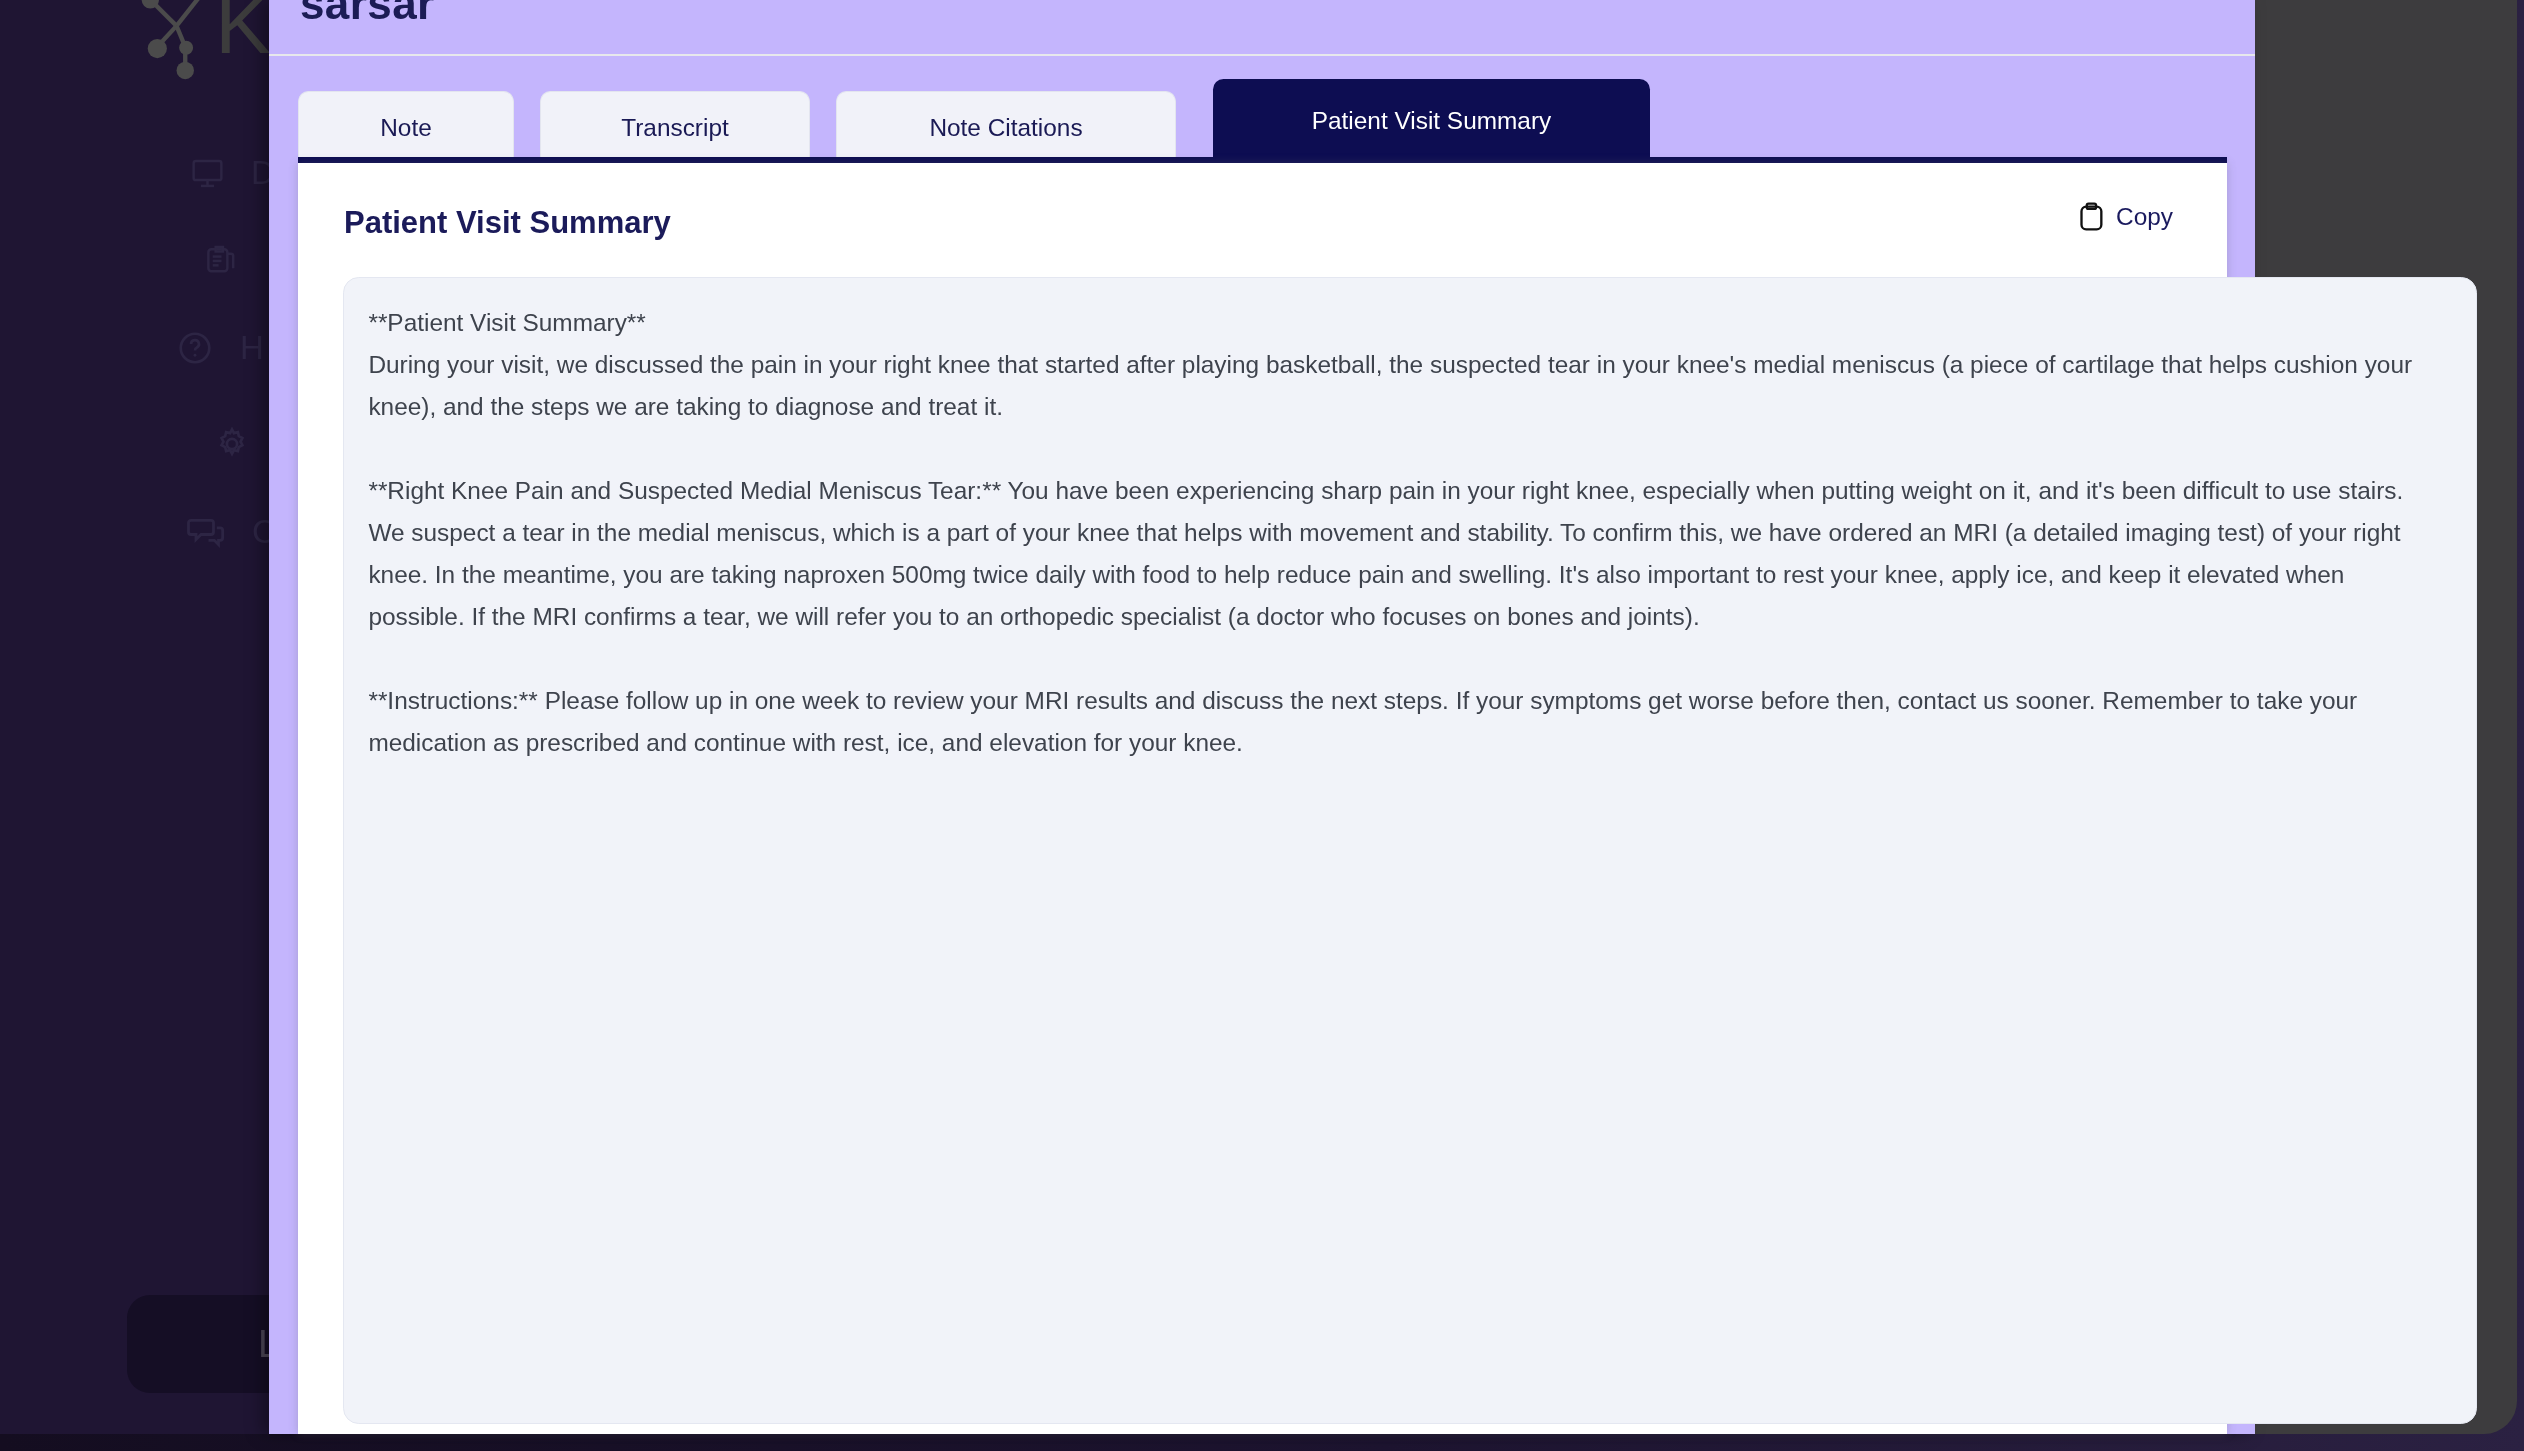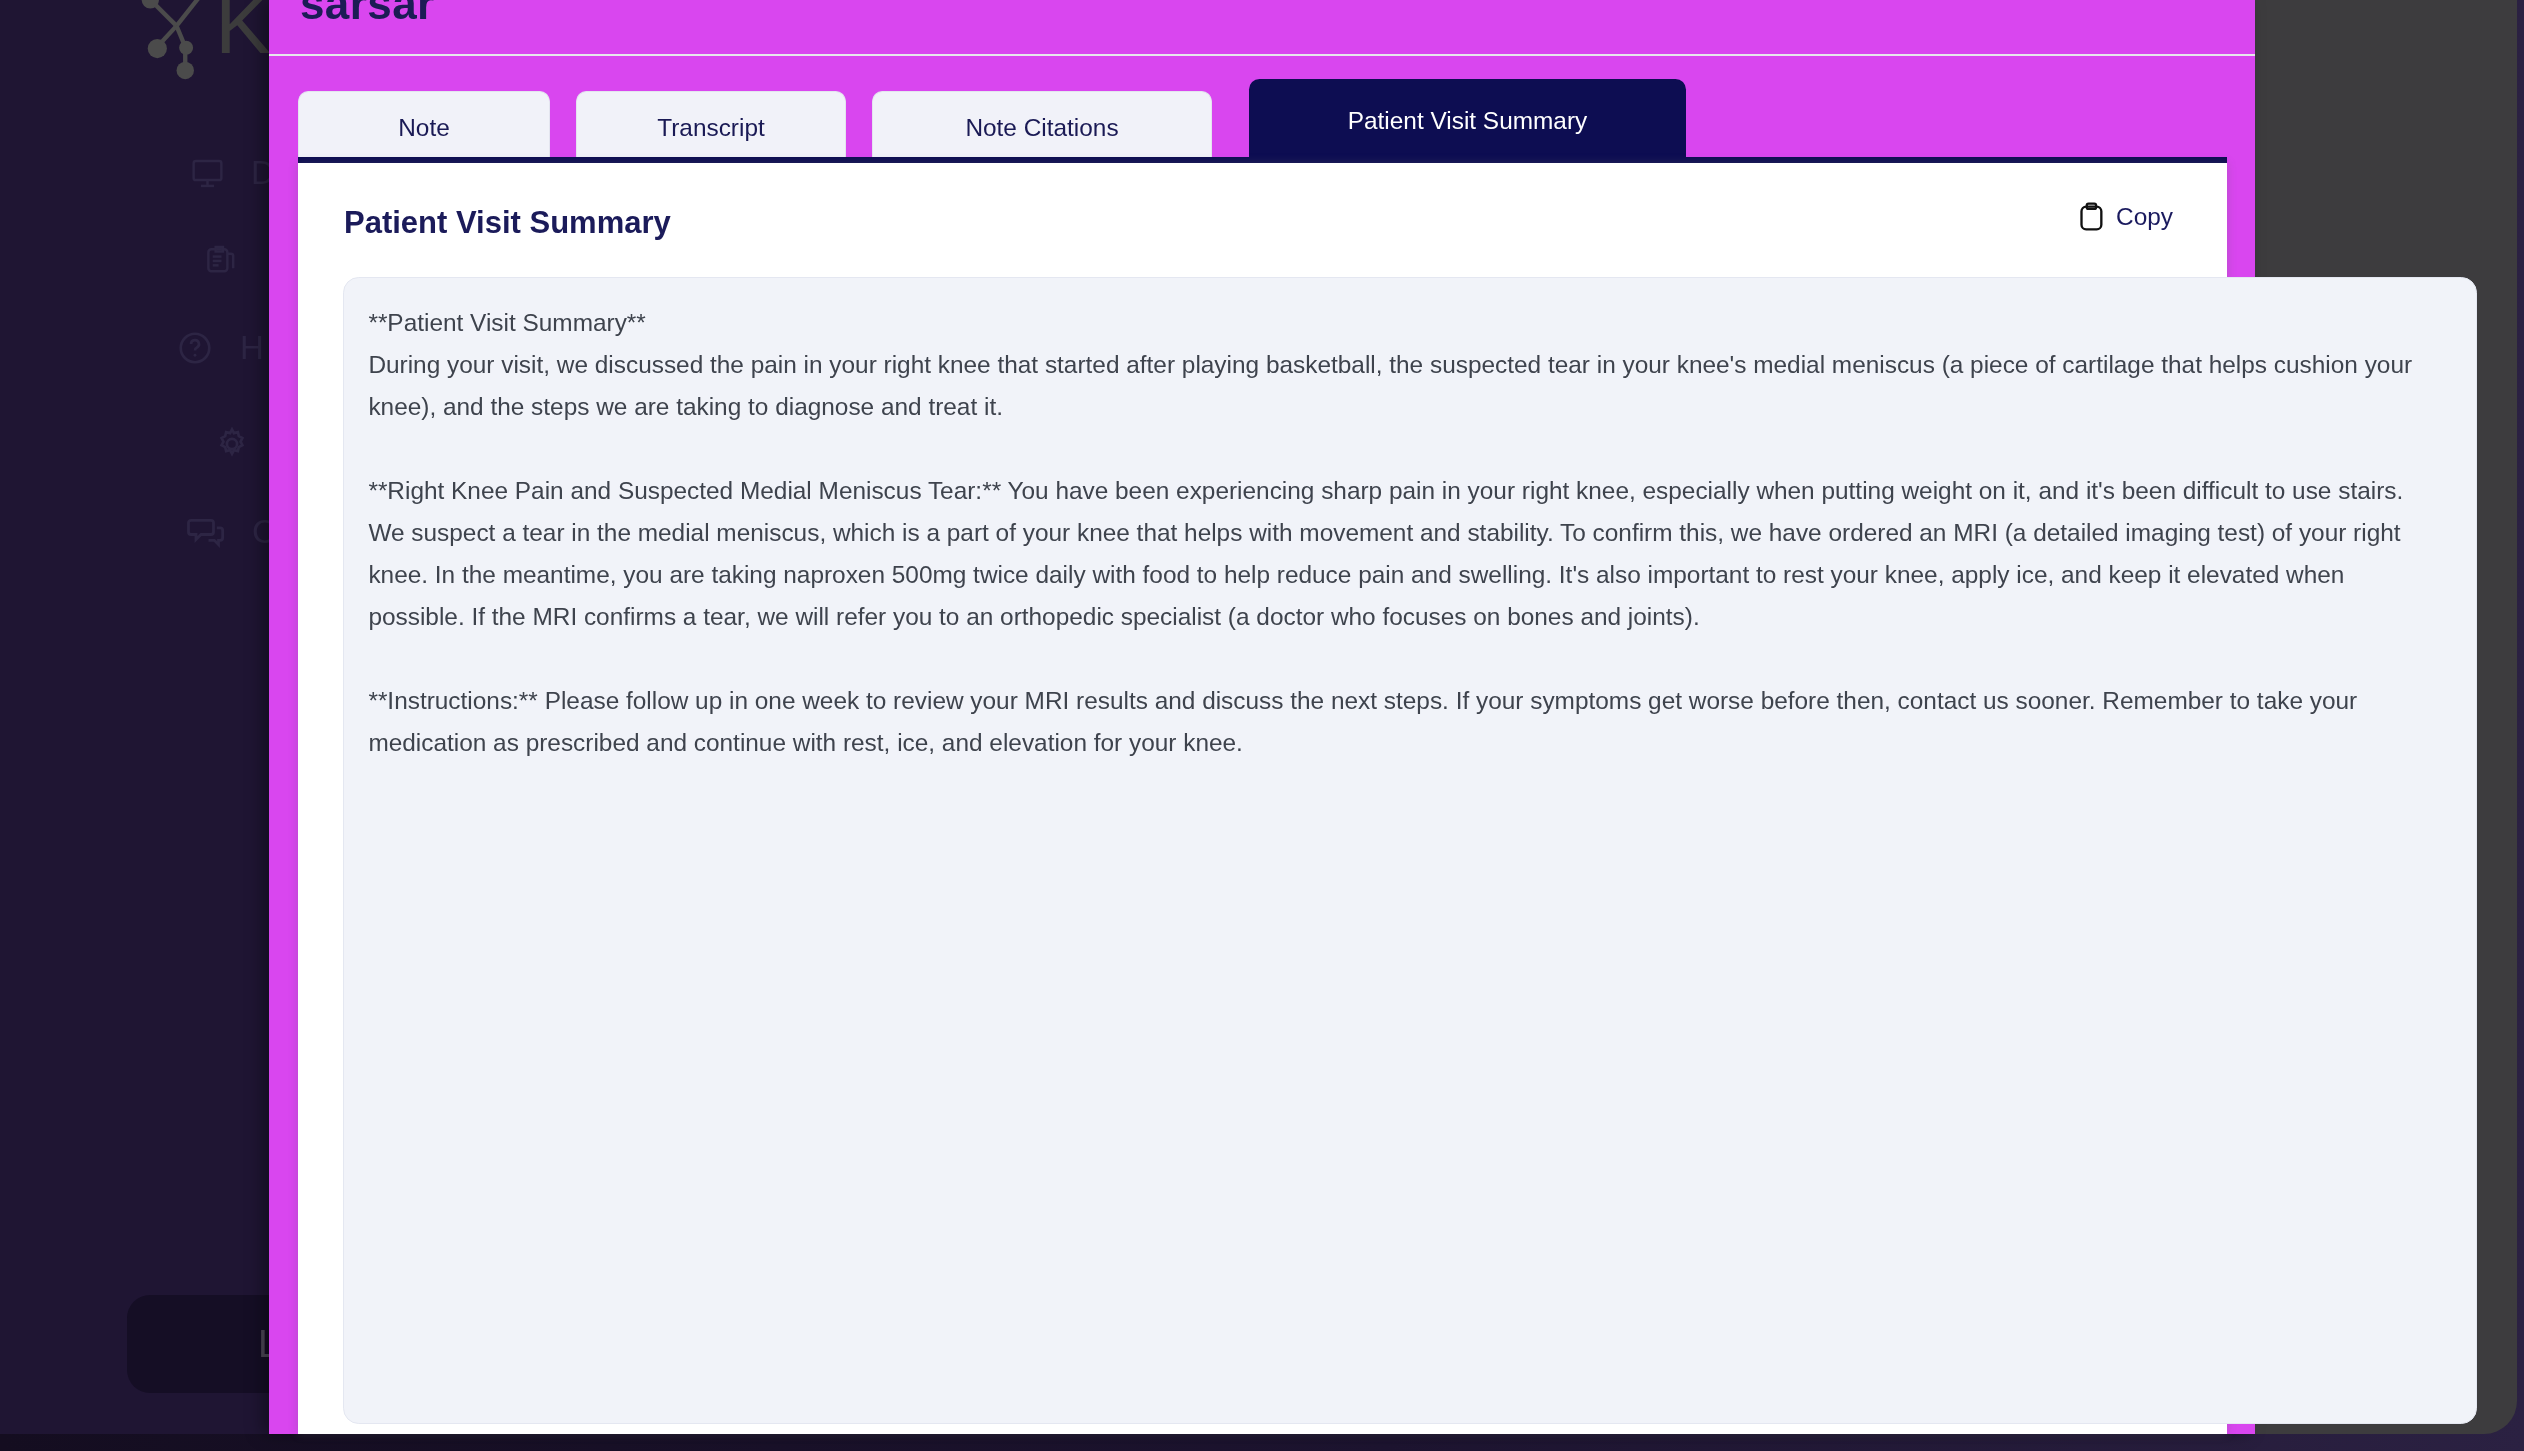"sarsar" .modal { background: #d946ef -> #c4b5fd }
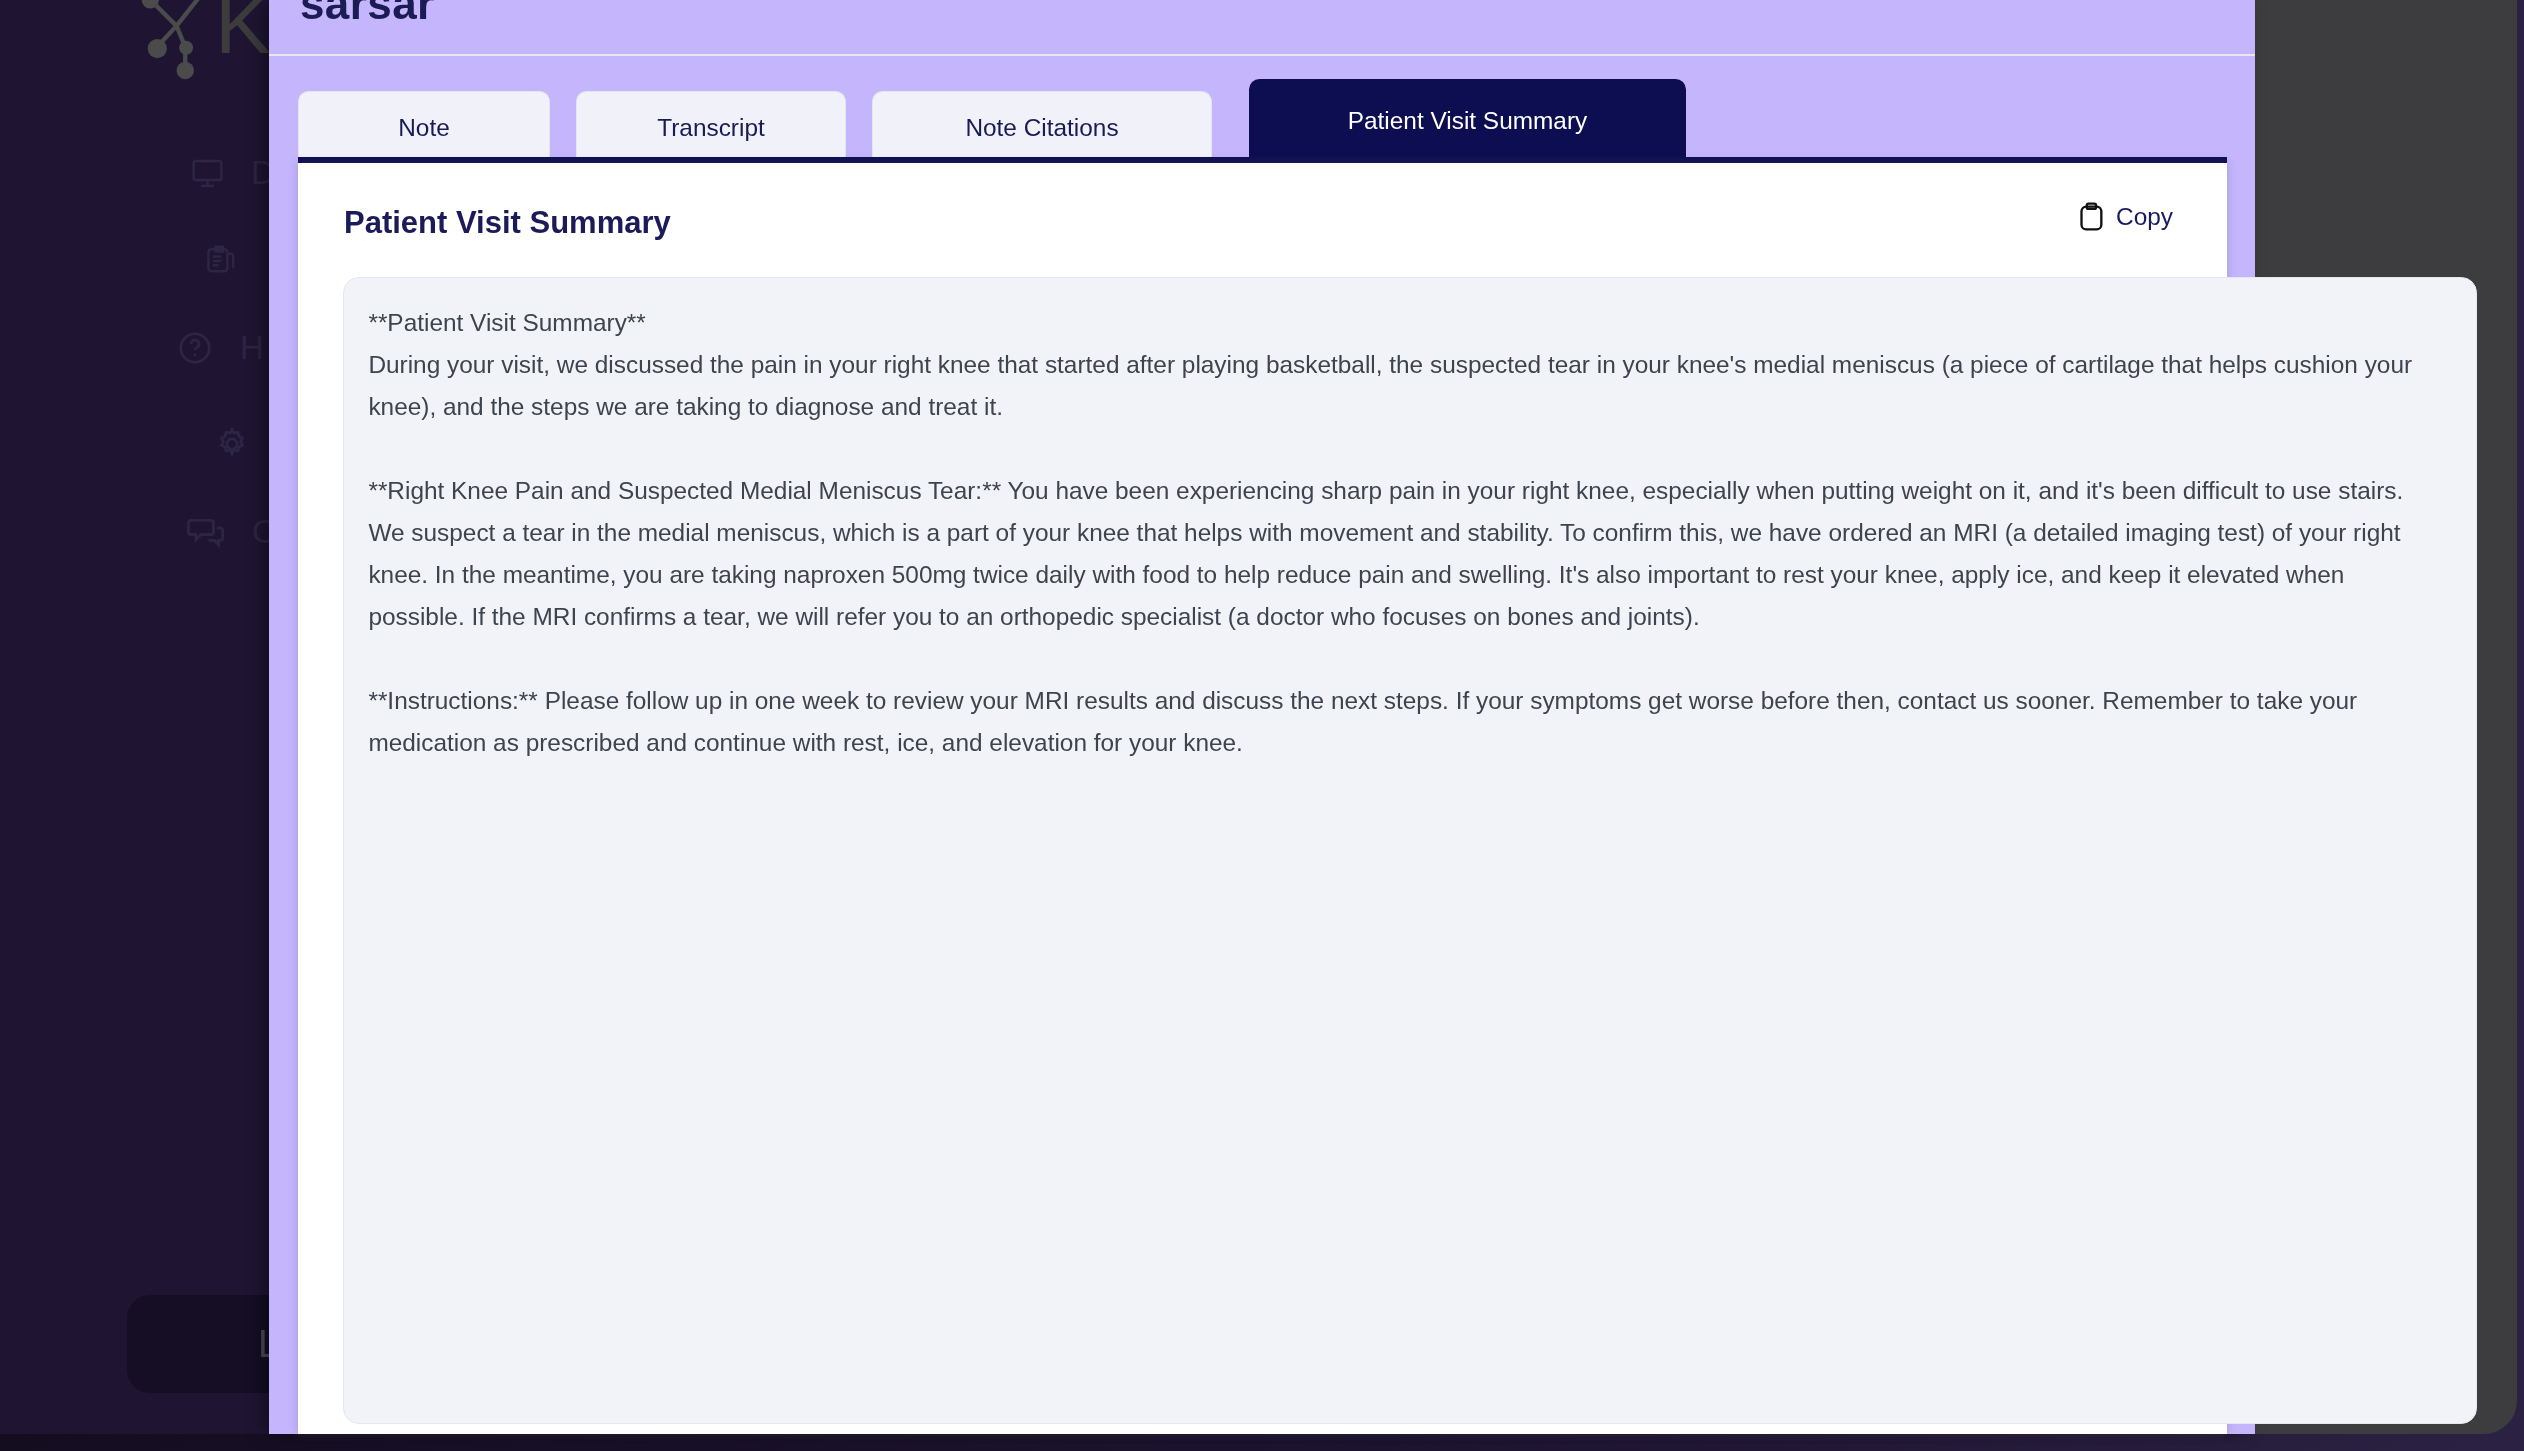"Note" .tab.t0 { width: 252px -> 216px }
